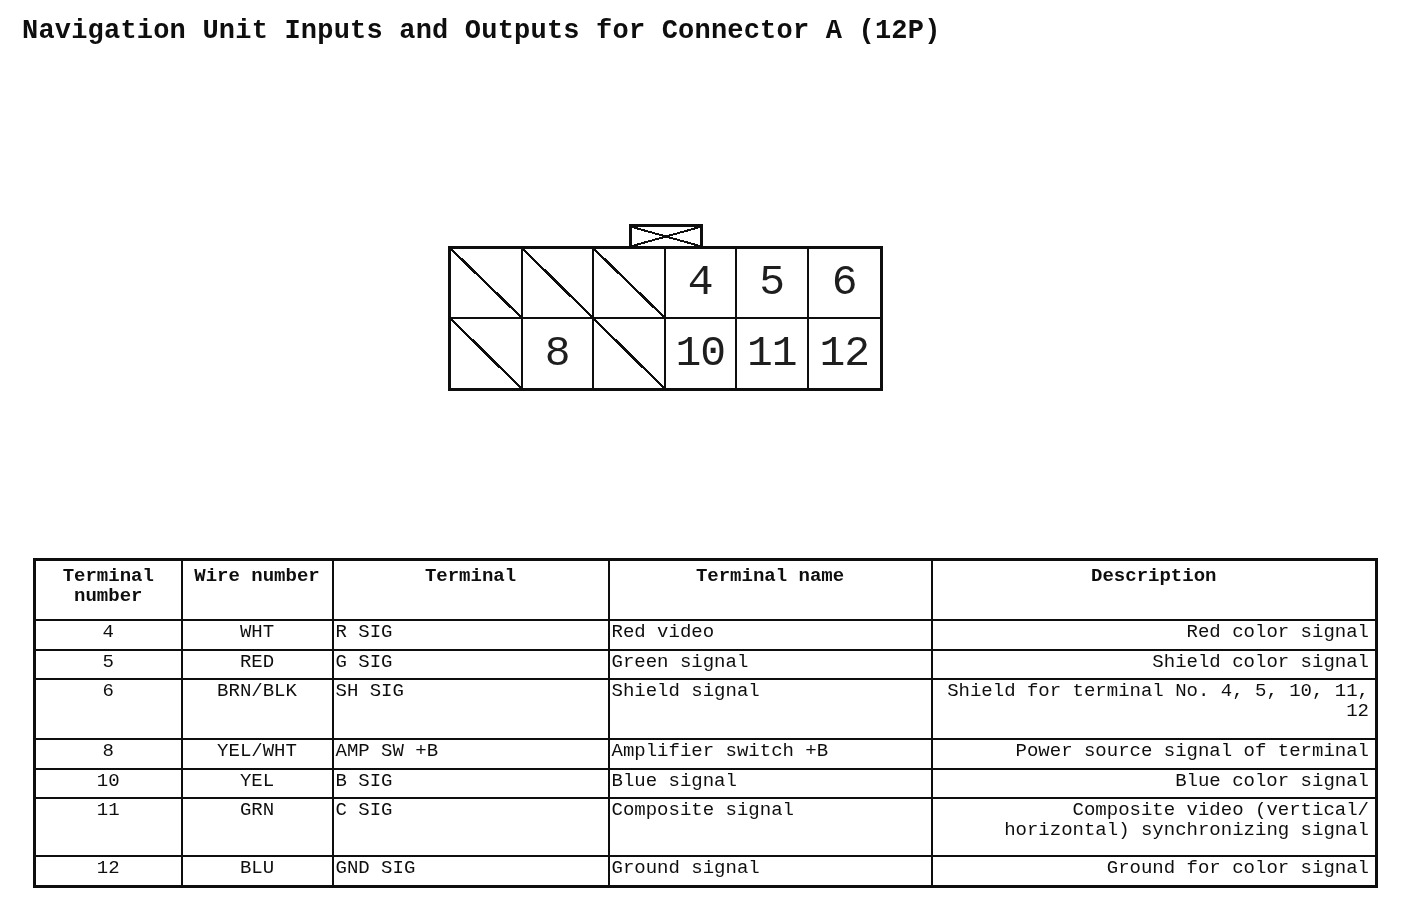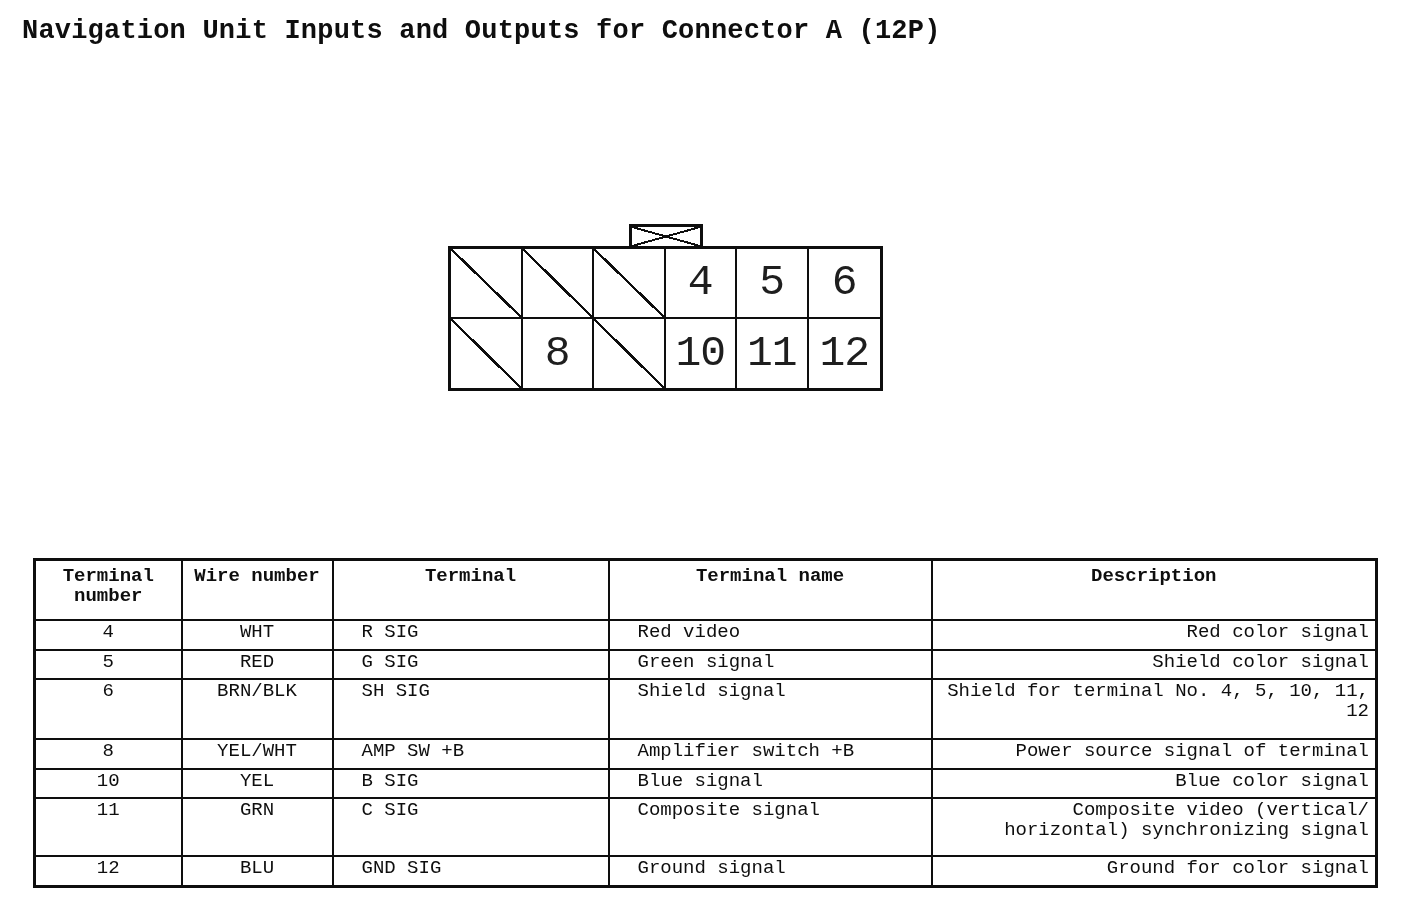"R SIG" td.c-left { padding-left: 28px -> 2px }
